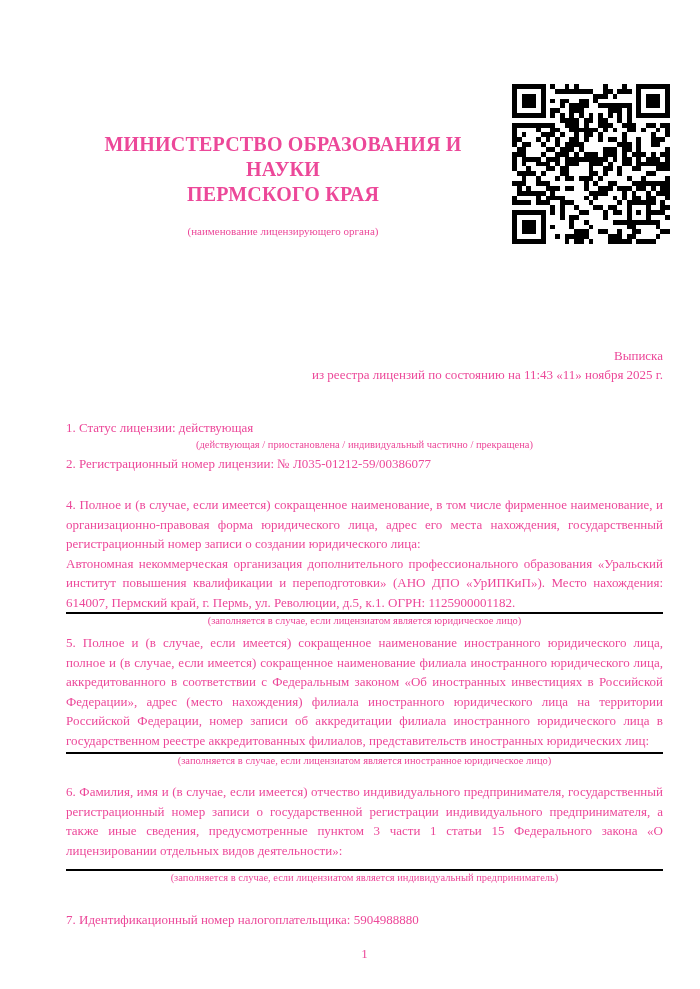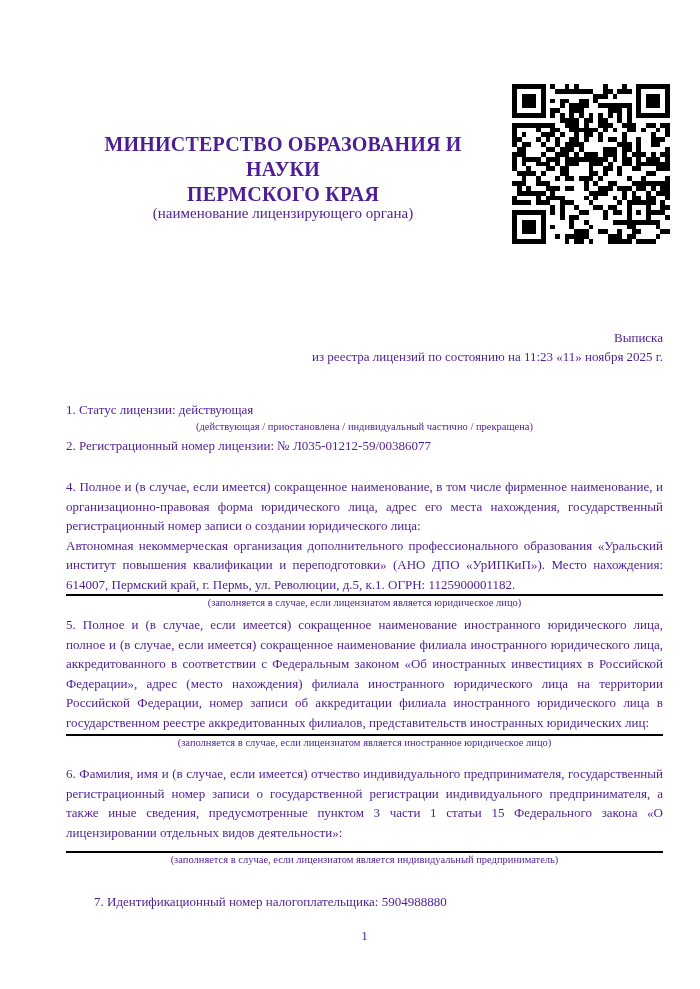"МИНИСТЕРСТВО ОБРАЗОВАНИЯ И НАУКИ" .page { color: #4c1d95 -> #ec4899 }
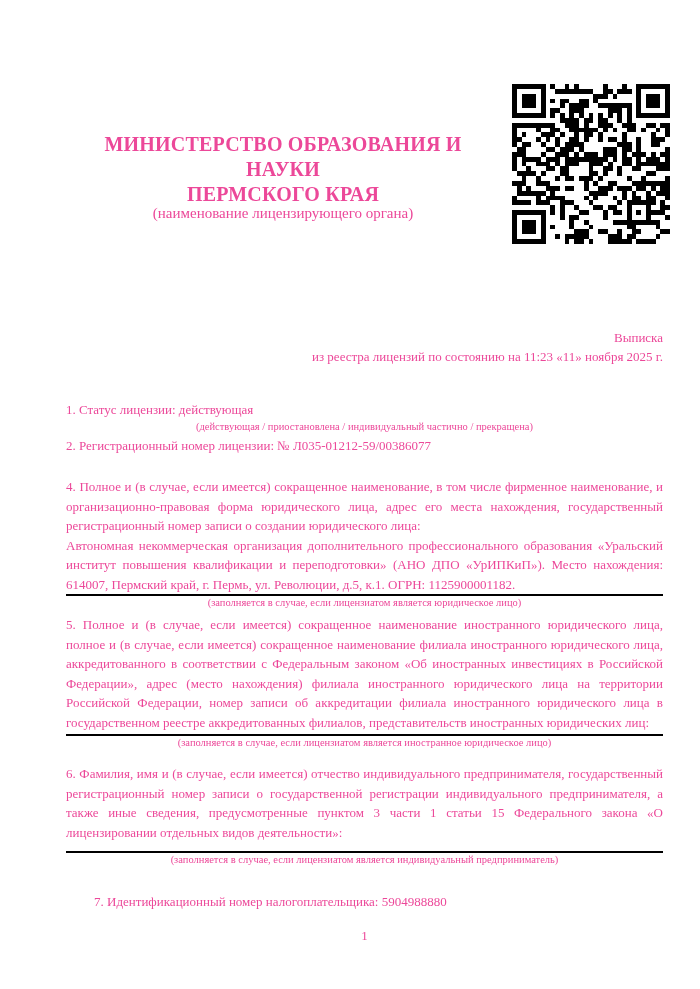"(наименование лицензирующего органа)" .ministry-caption { font-size: 15px -> 11px; margin-top: 0 -> 18px }
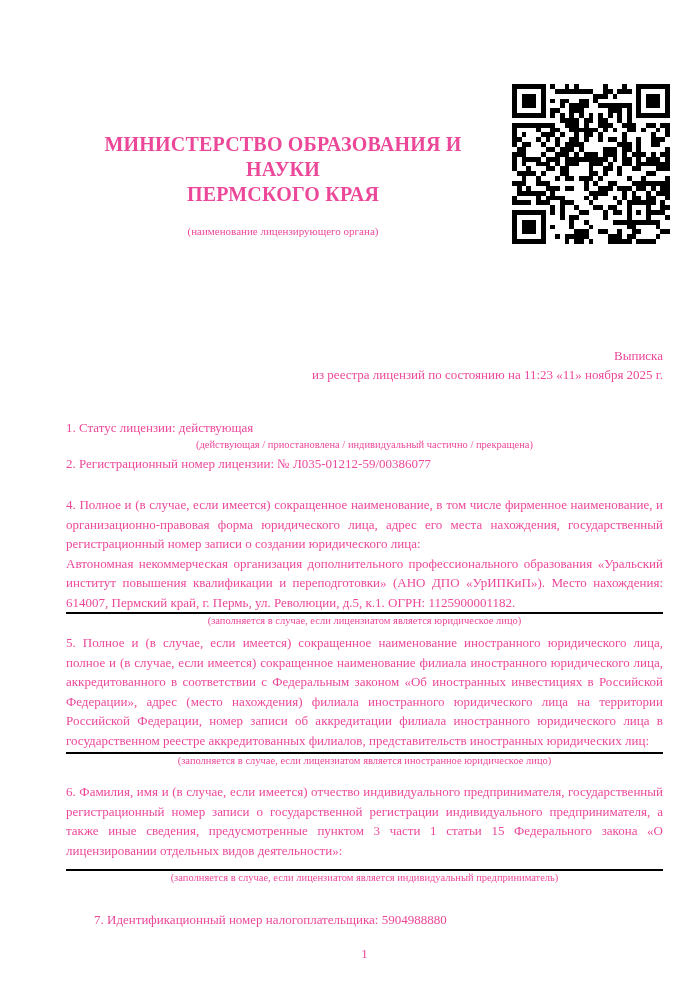"из реестра лицензий по состоянию" div { text: 11:23 -> 11:43 }
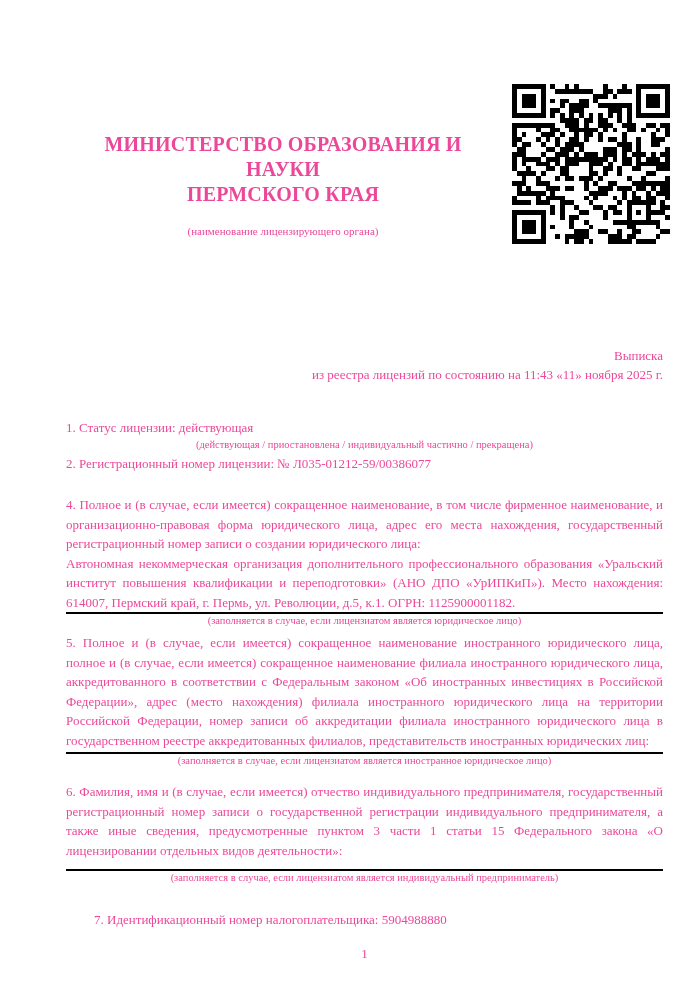"7. Идентификационный номер" .item-inn { margin-left: 28px -> none }
